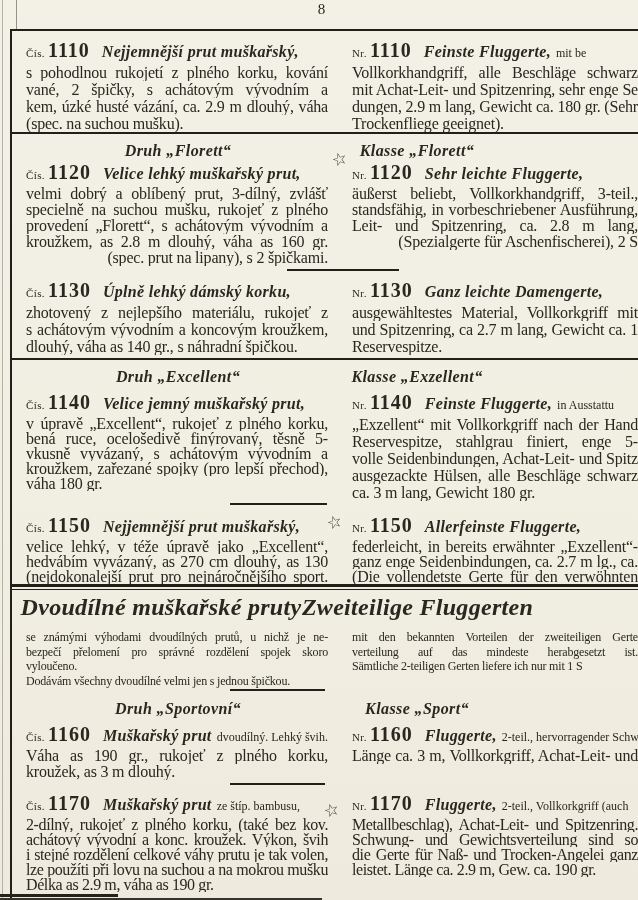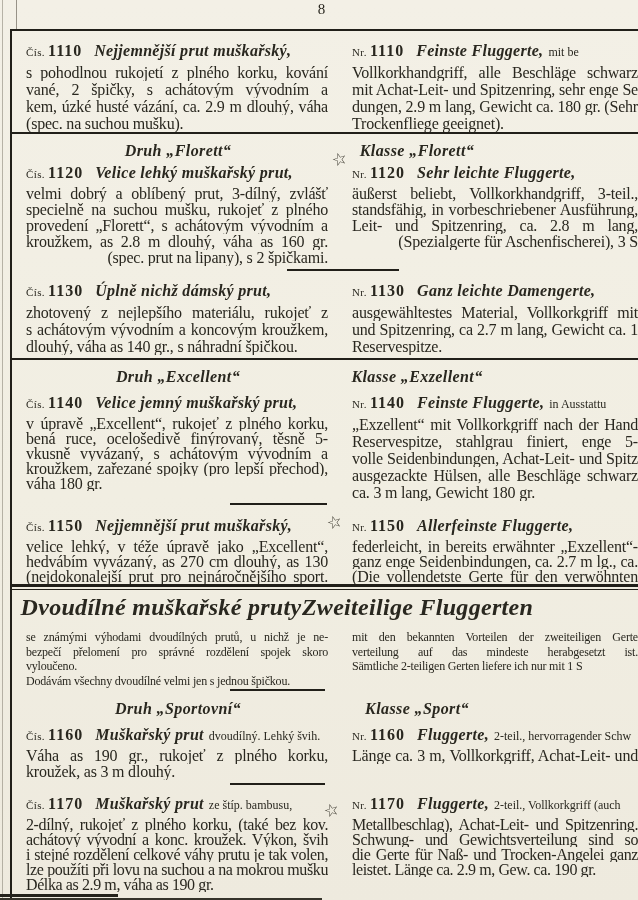"1110" .num { font-size: 16px -> 20px }
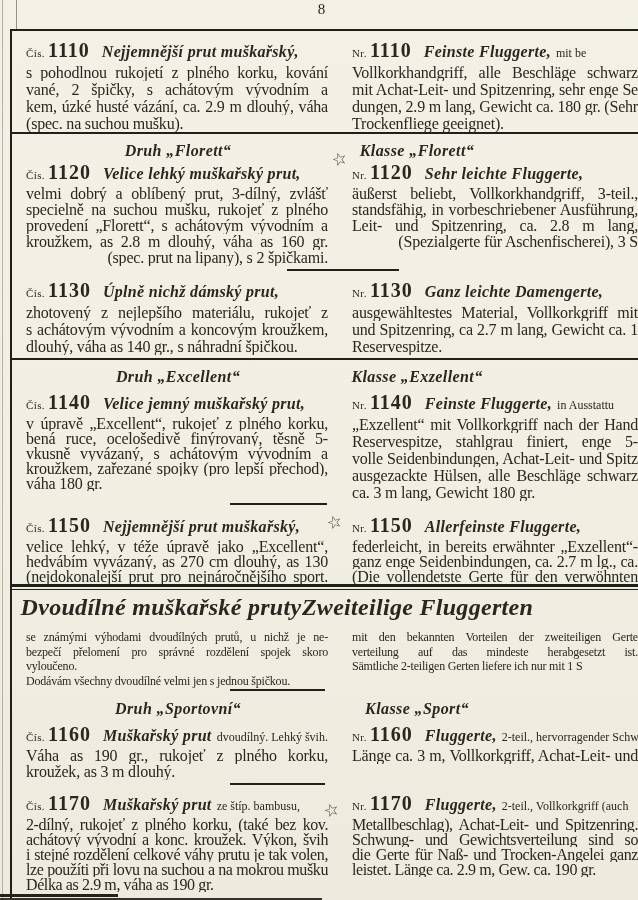"(Spezialgerte für Aschenfischerei), 3 S" div.ln { text: 3 -> 2 }
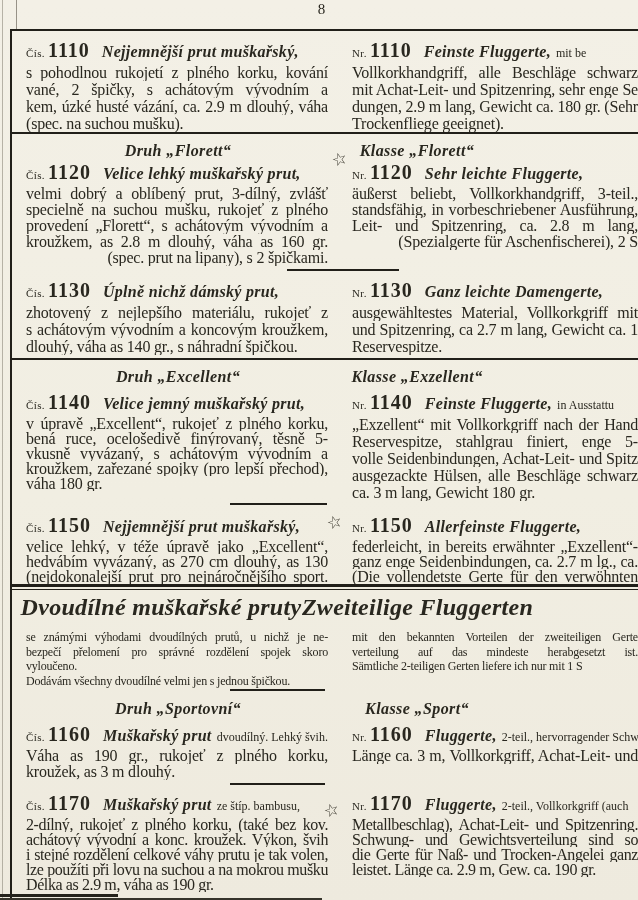"Úplně nichž dámský prut," span.ttl { text: nichž dámský prut -> lehký dámský korku }
